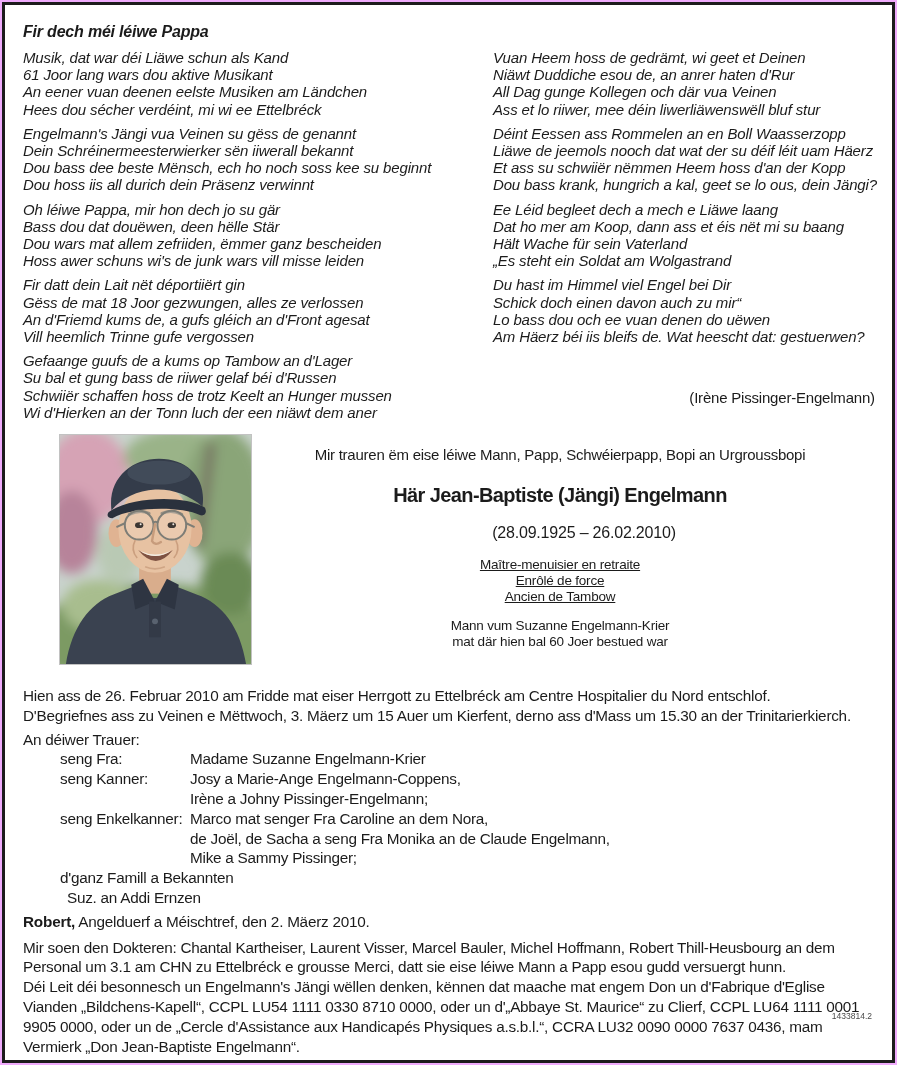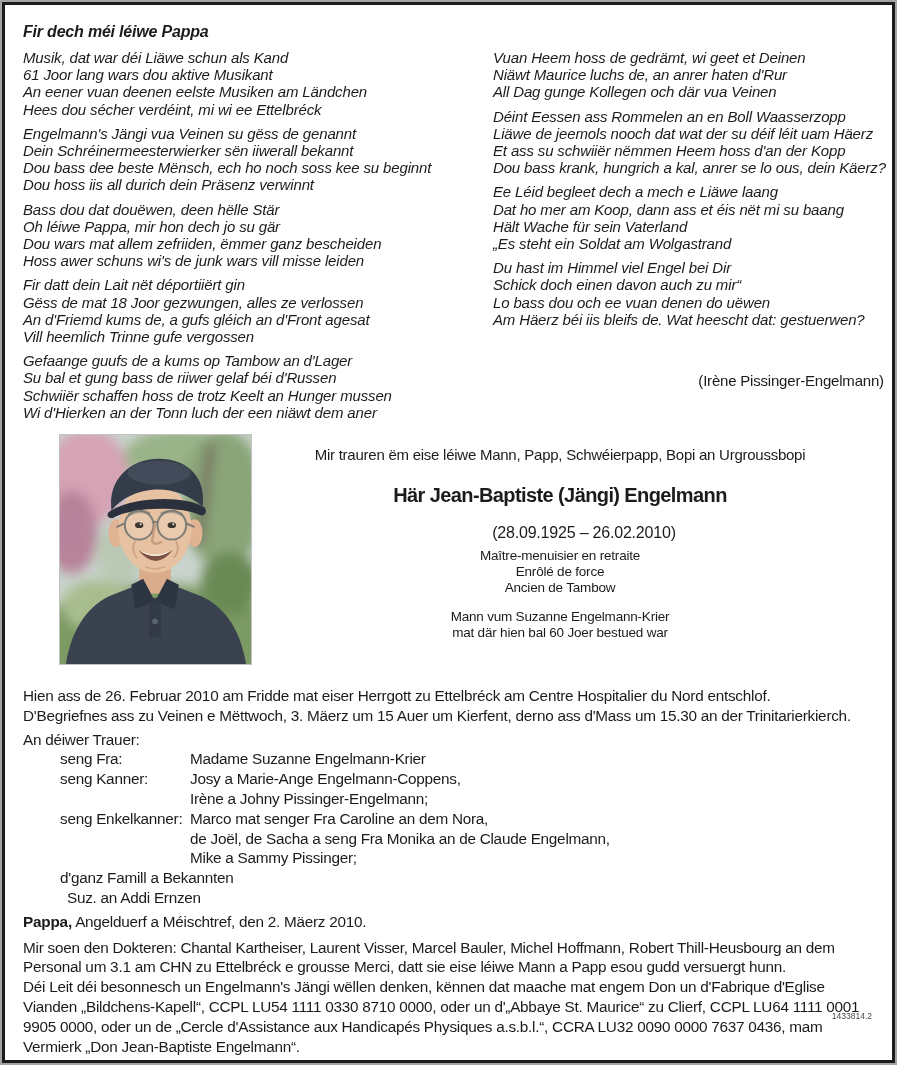"Fir dech méi léiwe Pappa" .page { background: #a3a3a3 -> #f0abfc }
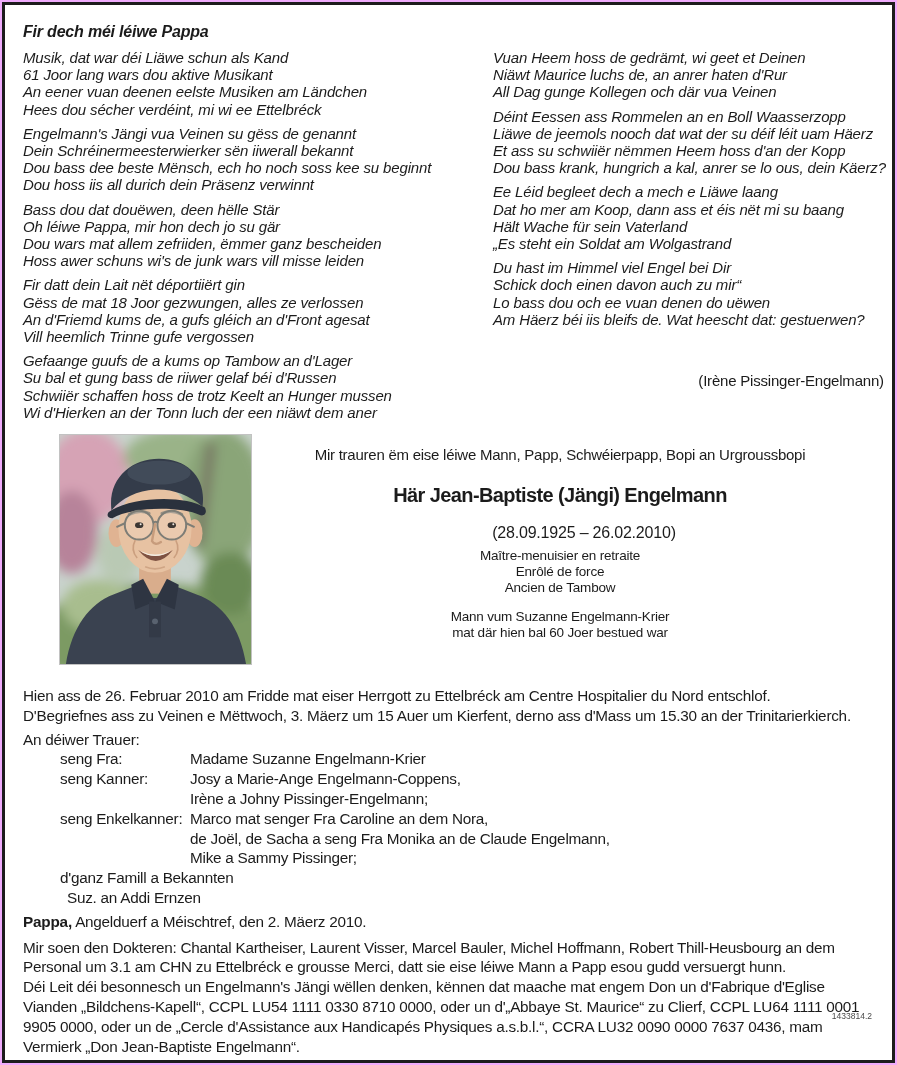"Niäwt Maurice luchs de, an" div.pline { text: Maurice luchs -> Duddiche esou }
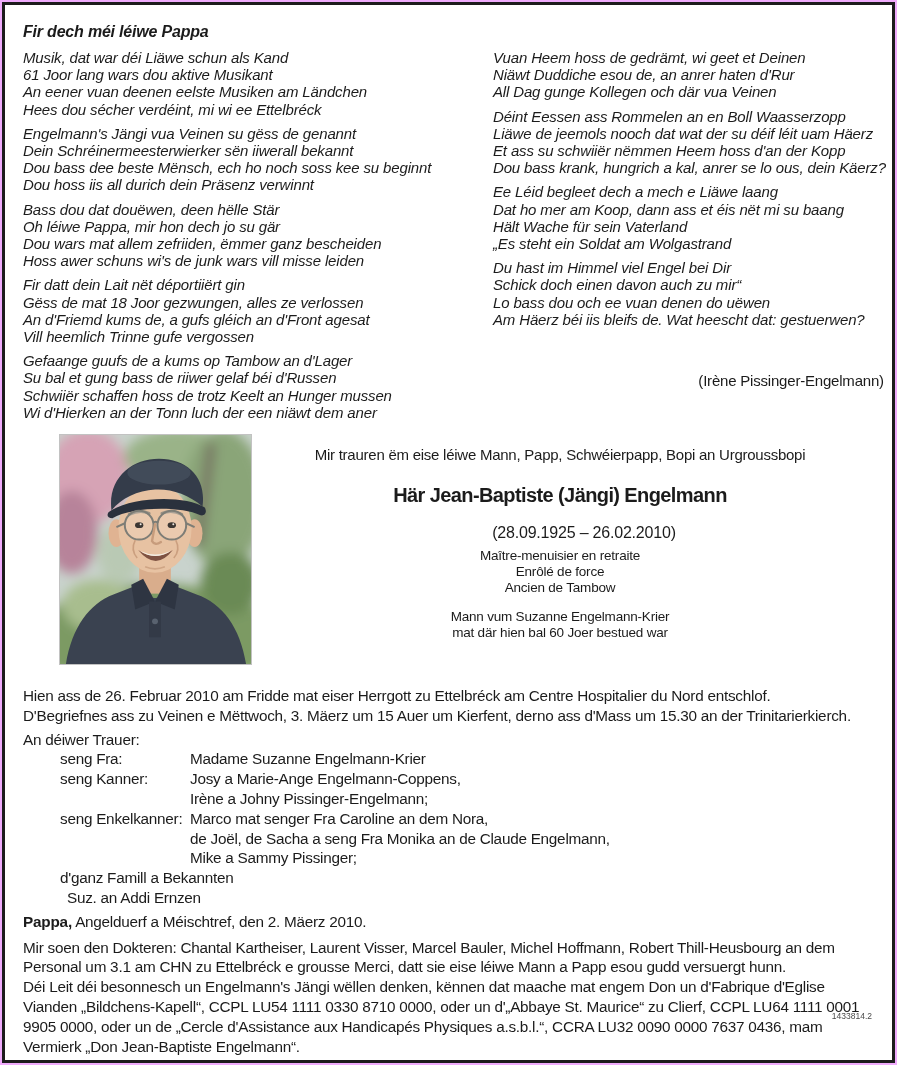"Ass et lo riiwer, mee" div.pline { html: none -> <div>Ass et lo riiwer, mee déin liwerliäwenswëll bluf stur</div> }
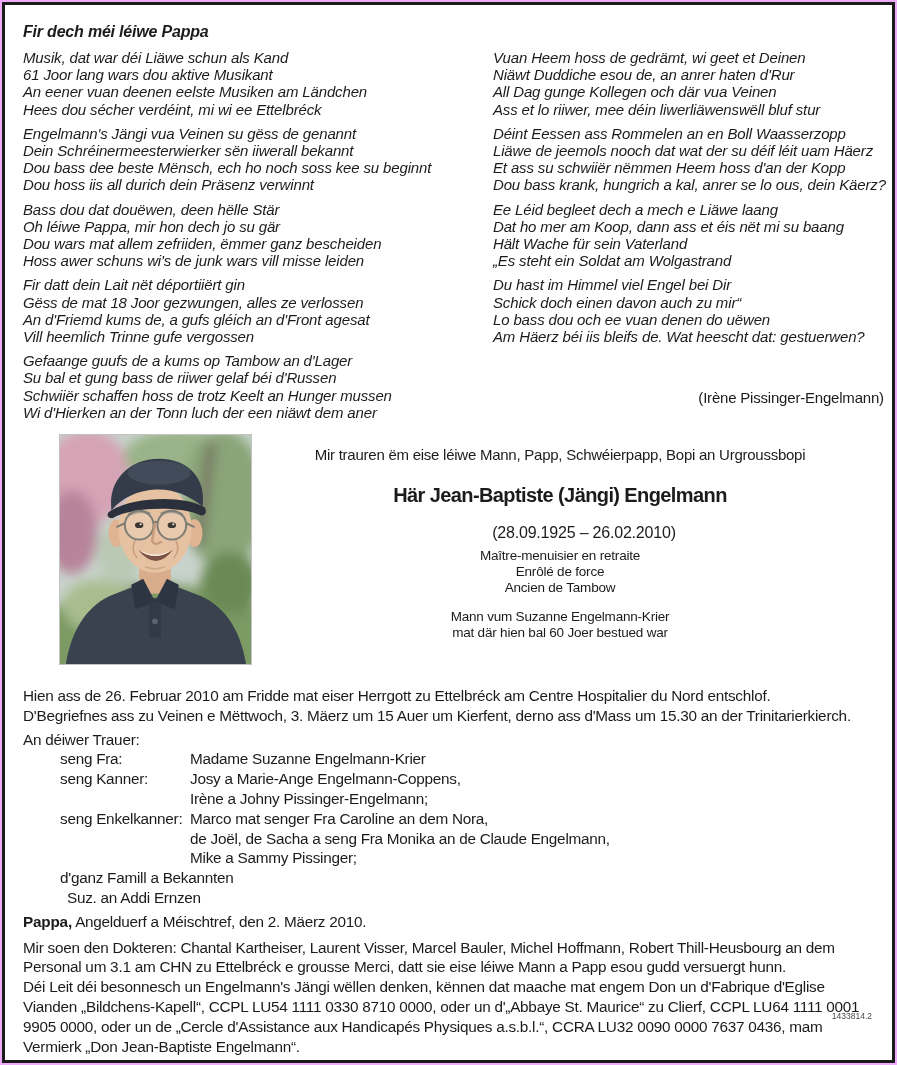"Dou bass krank, hungrich a" div.pline { text: anrer se lo ous, dein Käerz -> geet se lo ous, dein Jängi }
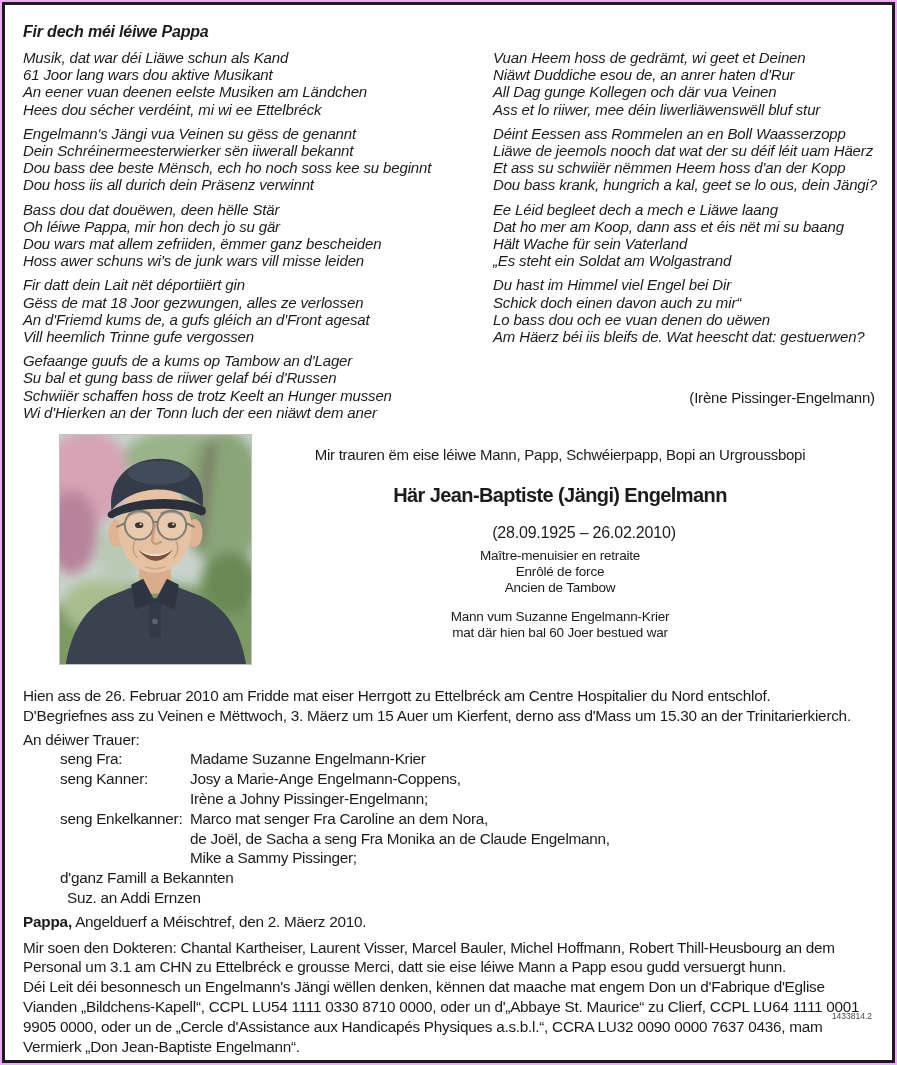"Bass dou dat douëwen, deen" div.pline { order: before "Oh léiwe Pappa, mir hon" -> after "Oh léiwe Pappa, mir hon" }
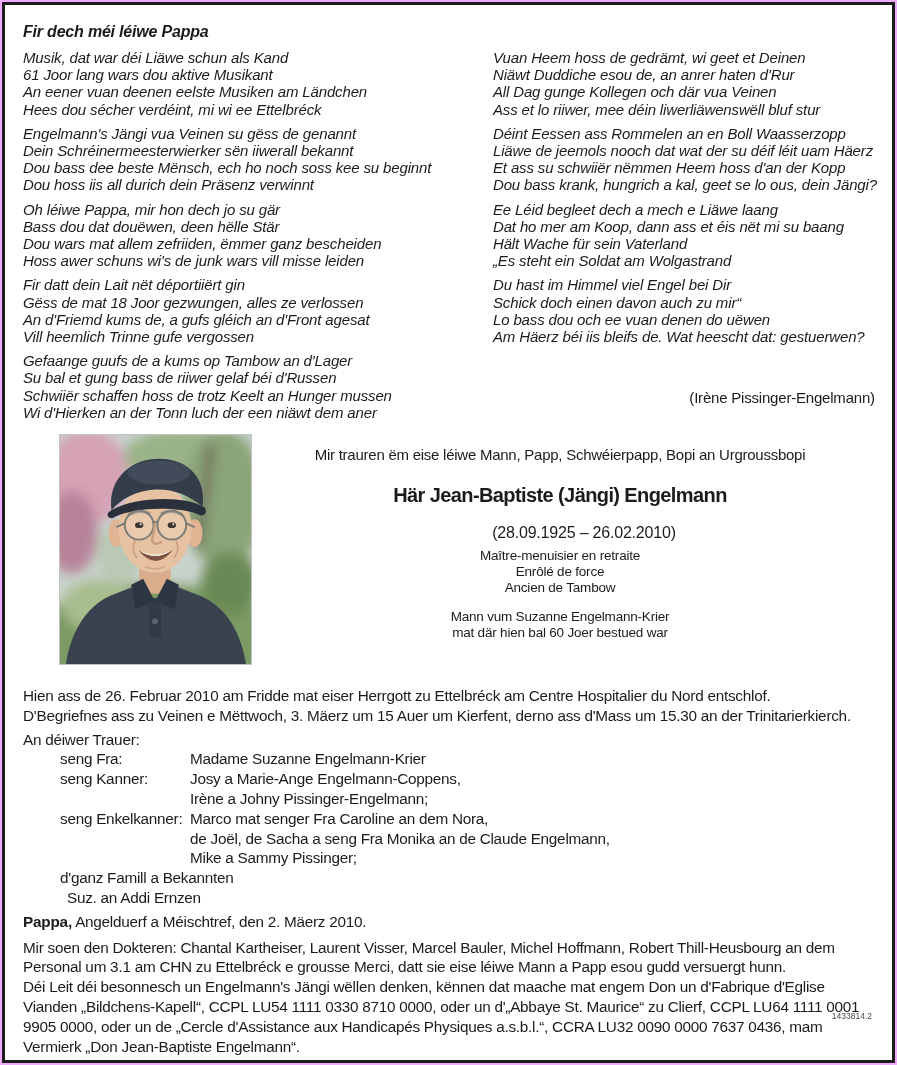"Maître-menuisier en retraite" .titles { margin-top: 6px -> 15px; text-decoration: none -> underline }
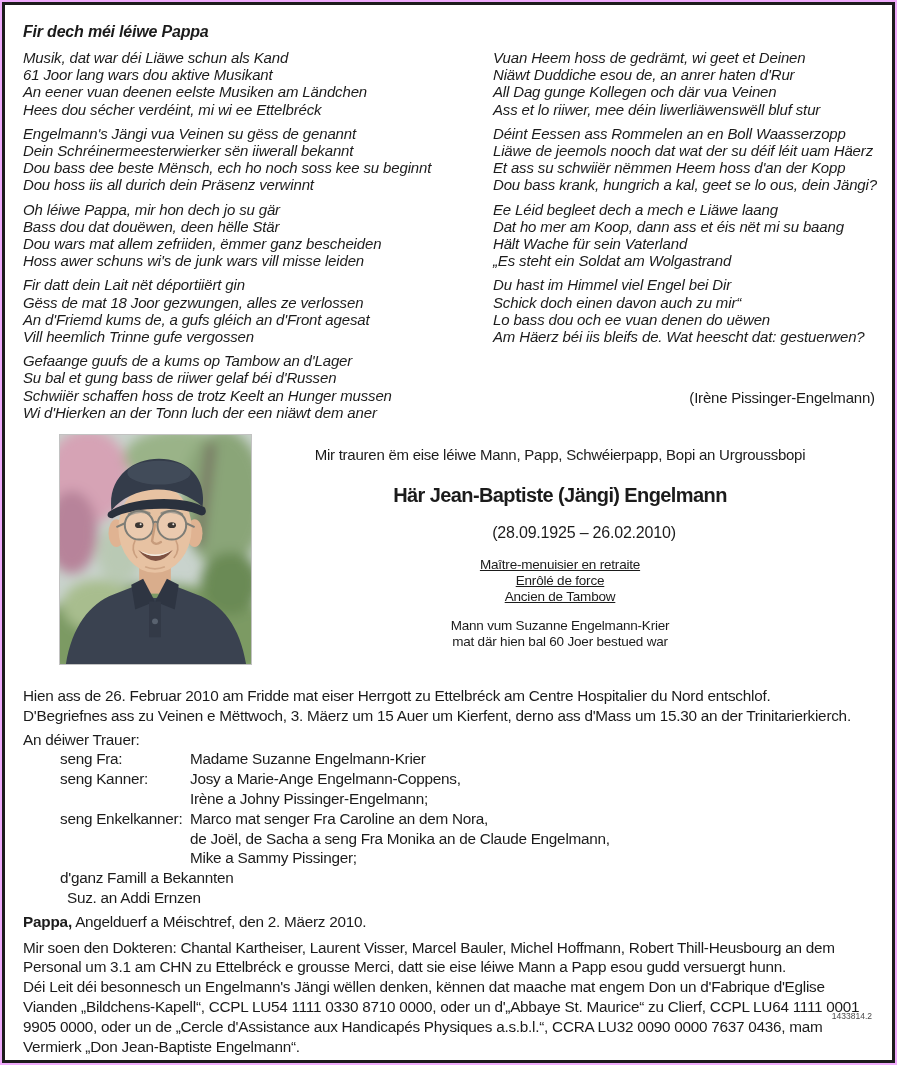"Pappa," b { text: Pappa -> Robert }
